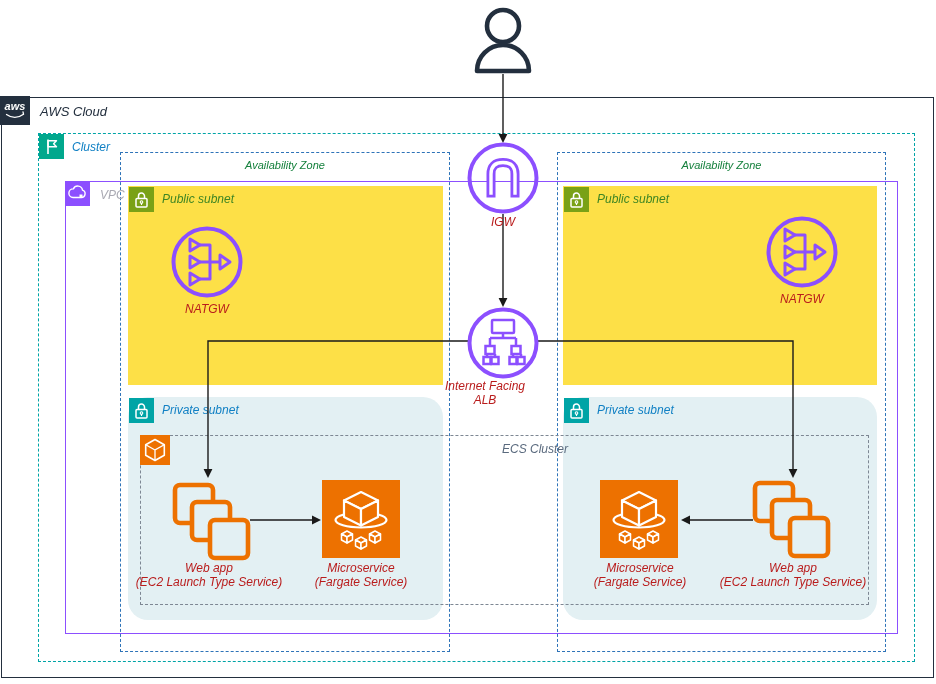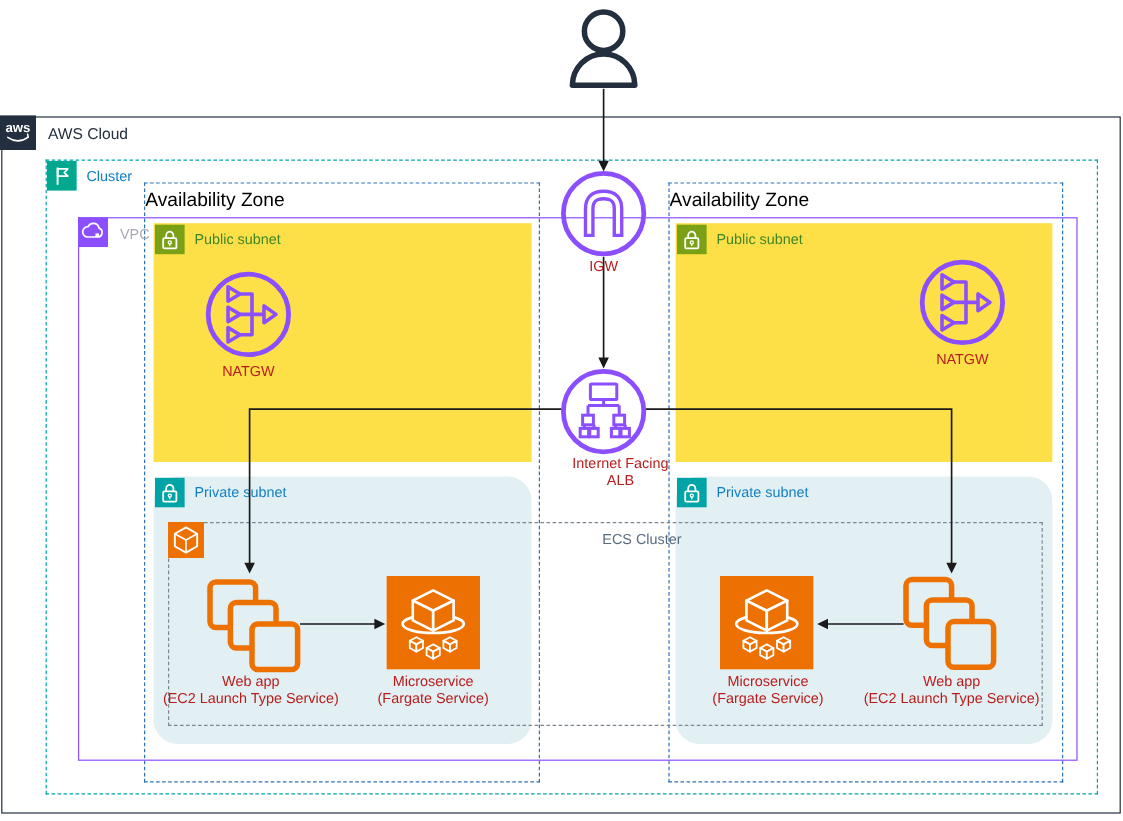"aws" .canvas { font-style: none -> italic }
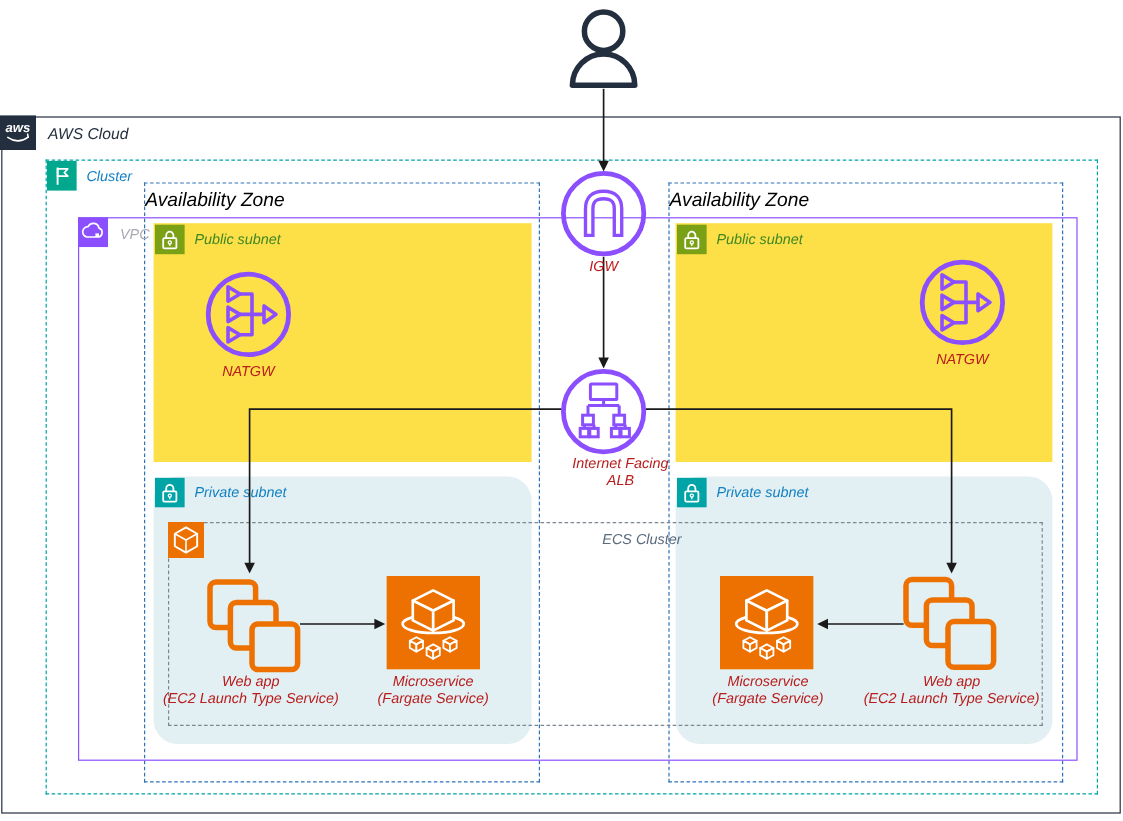"Availability Zone" .az-label { color: #000000 -> #15803d; font-size: 16px -> 11px; text-align: none -> center }
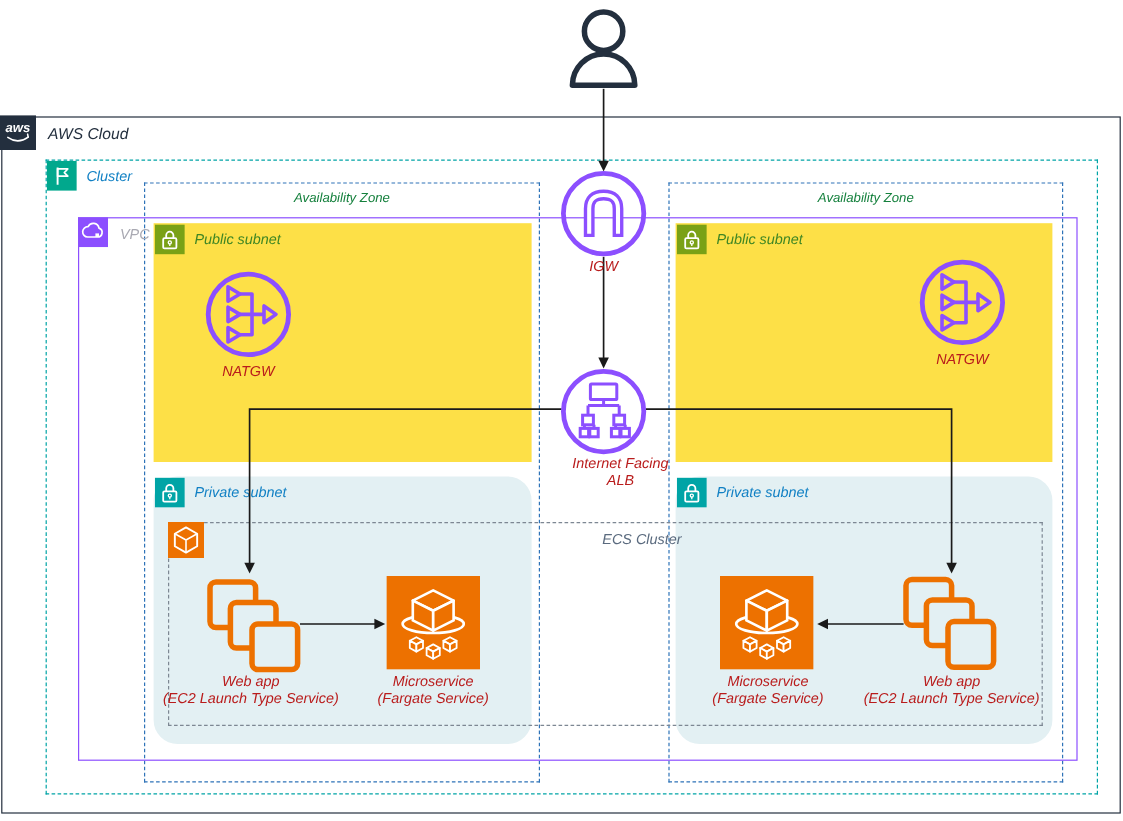"Internet Facing" div.abs { left: 447px -> 415px }
